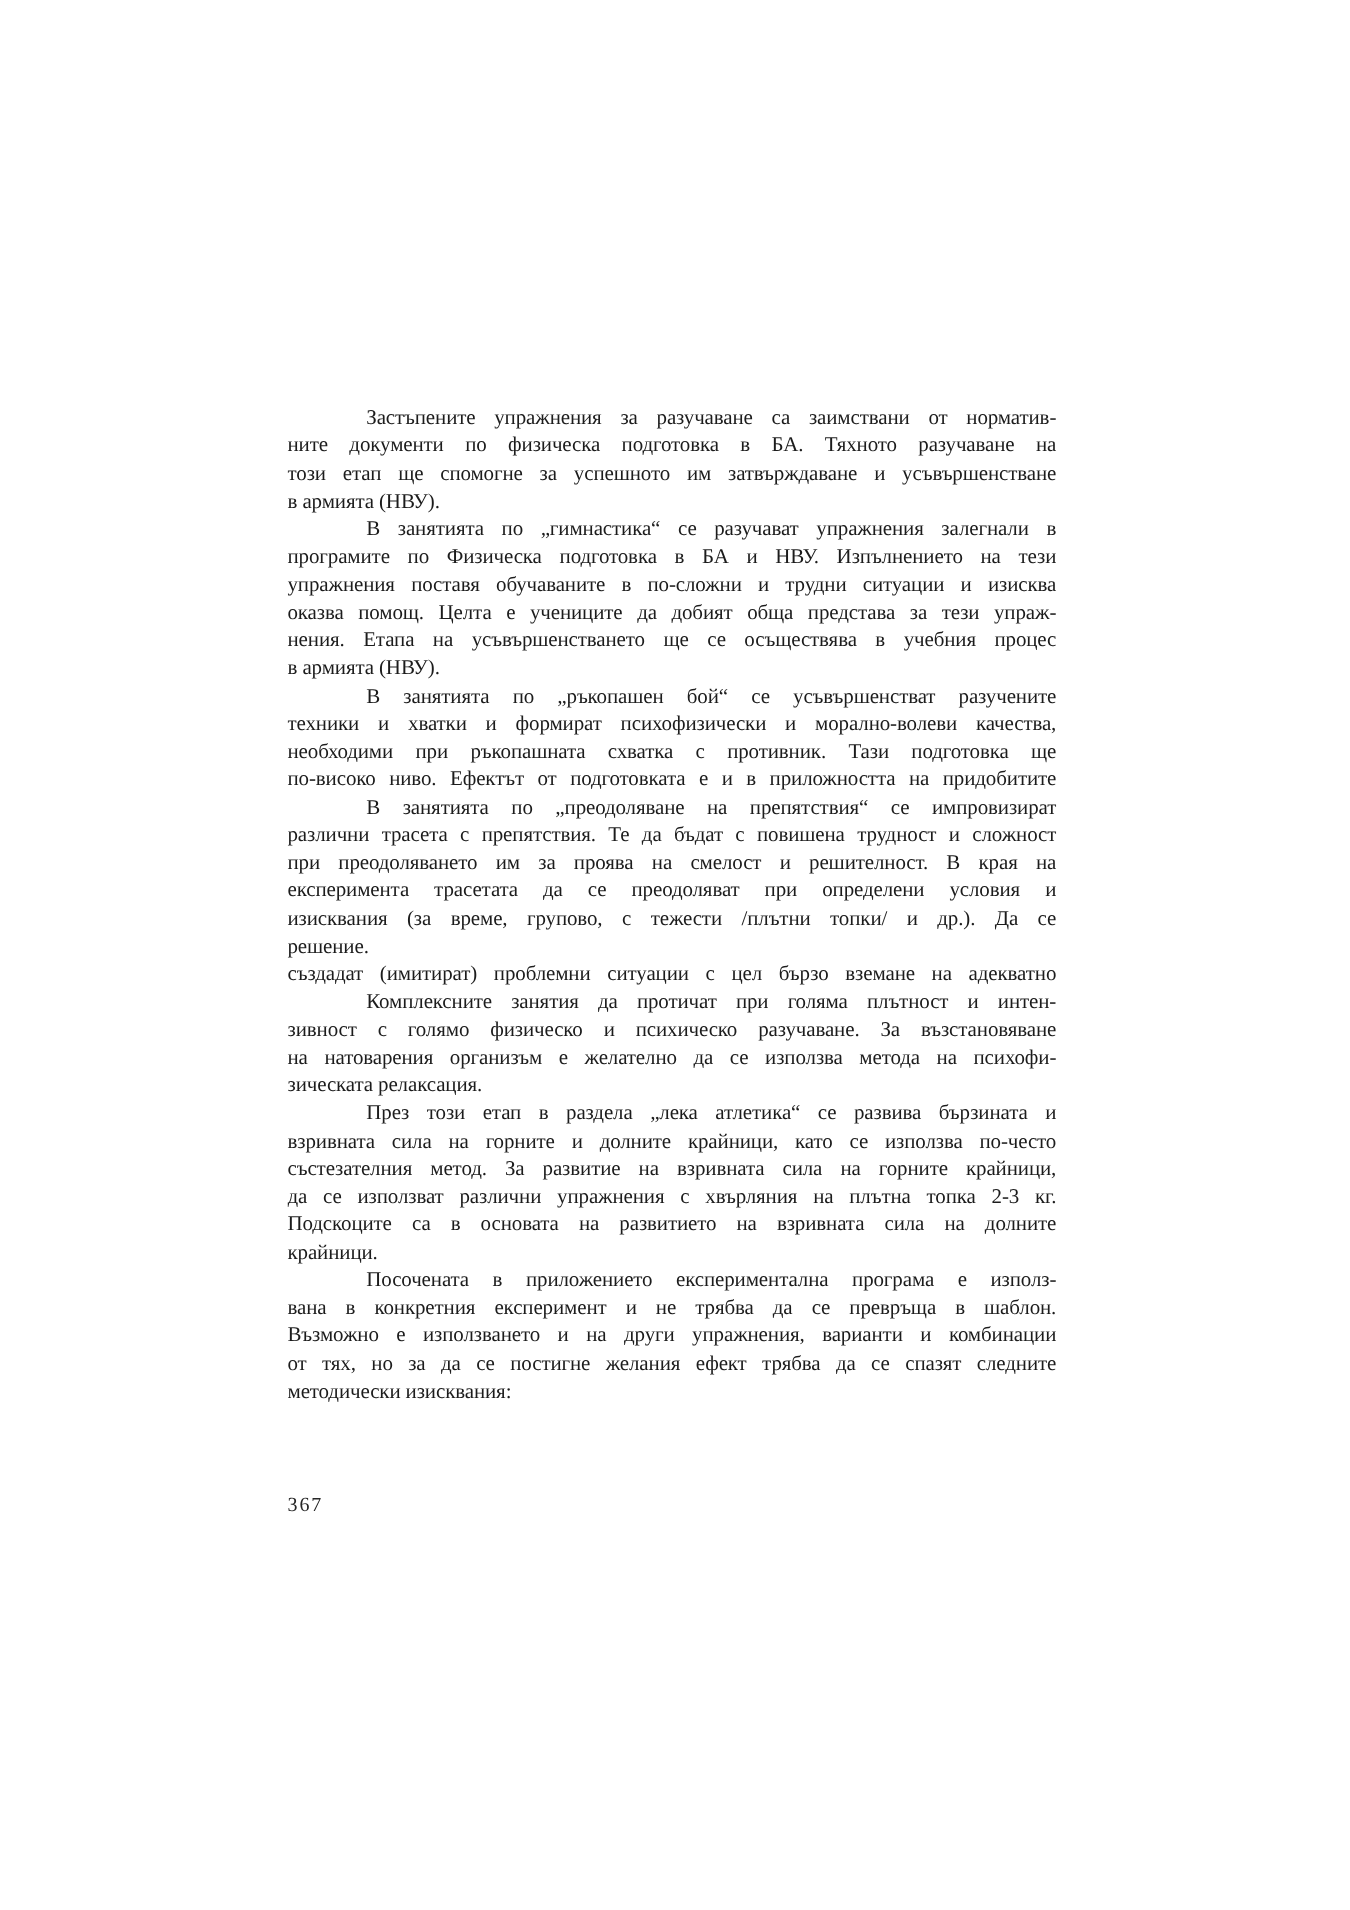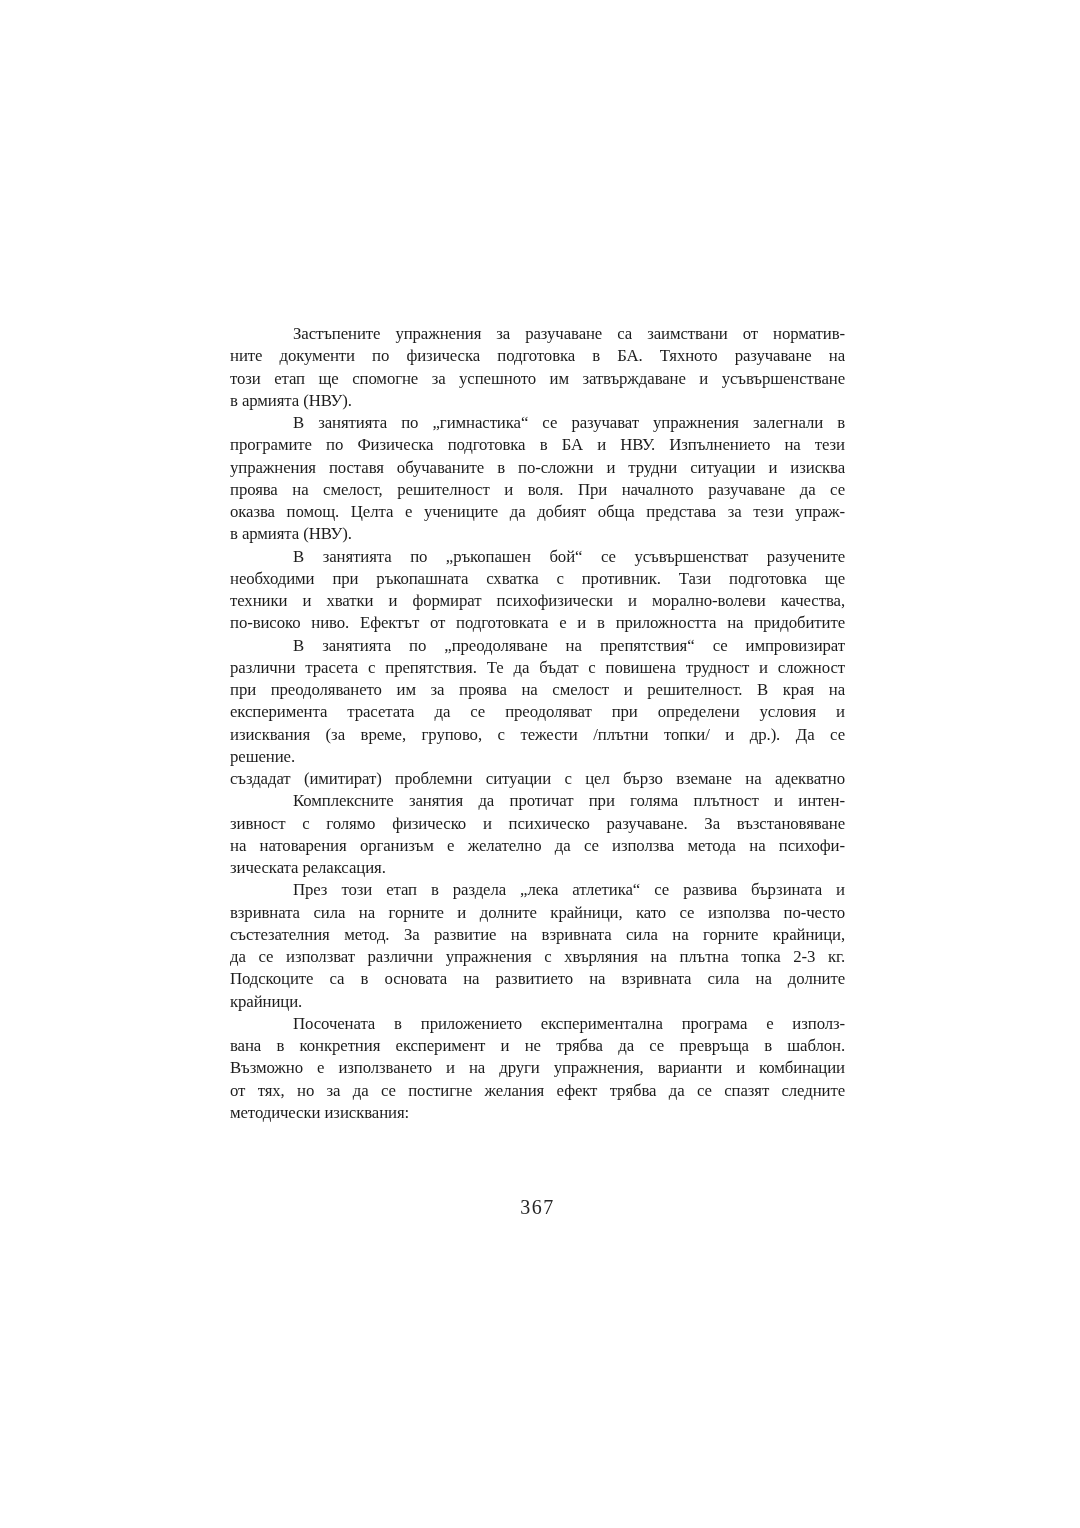"проява на смелост, решителност и" div.line { html: <div>проява на смелост, решителност и воля. При началното разучаване да се</div> -> none }
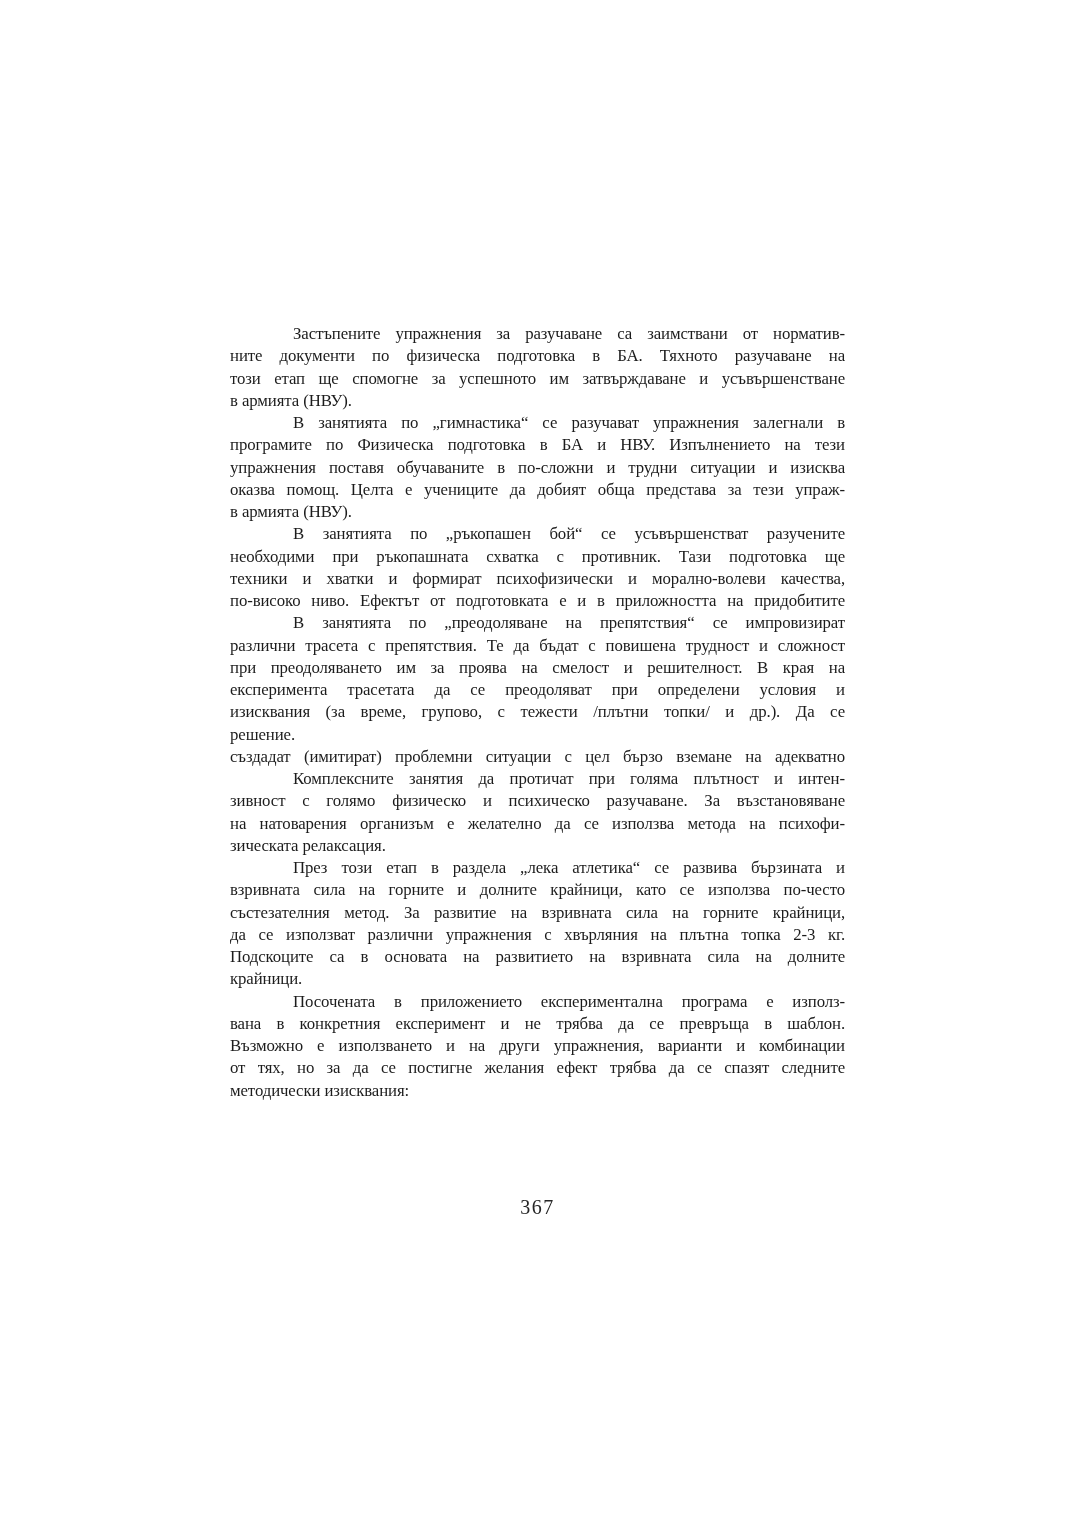"нения. Етапа на усъвършенстването ще" div.line { html: none -> <div>нения. Етапа на усъвършенстването ще се осъществява в учебния процес</div> }
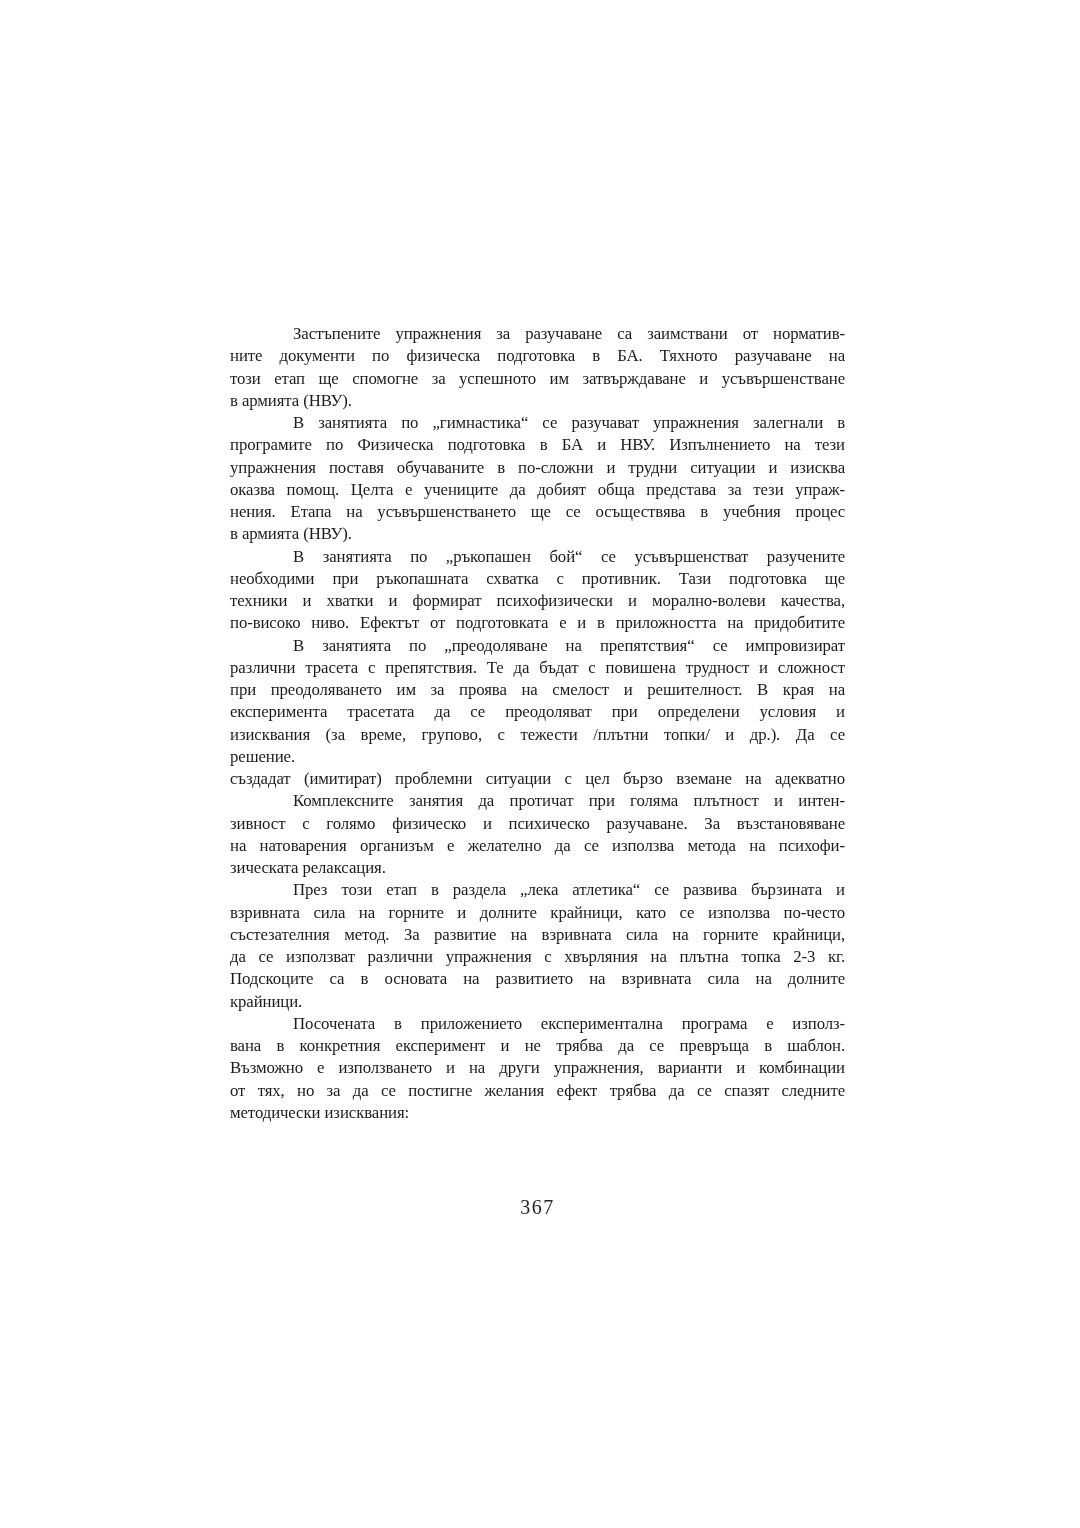"необходими при ръкопашната схватка с" div.line { order: before "техники и хватки и формират" -> after "техники и хватки и формират" }
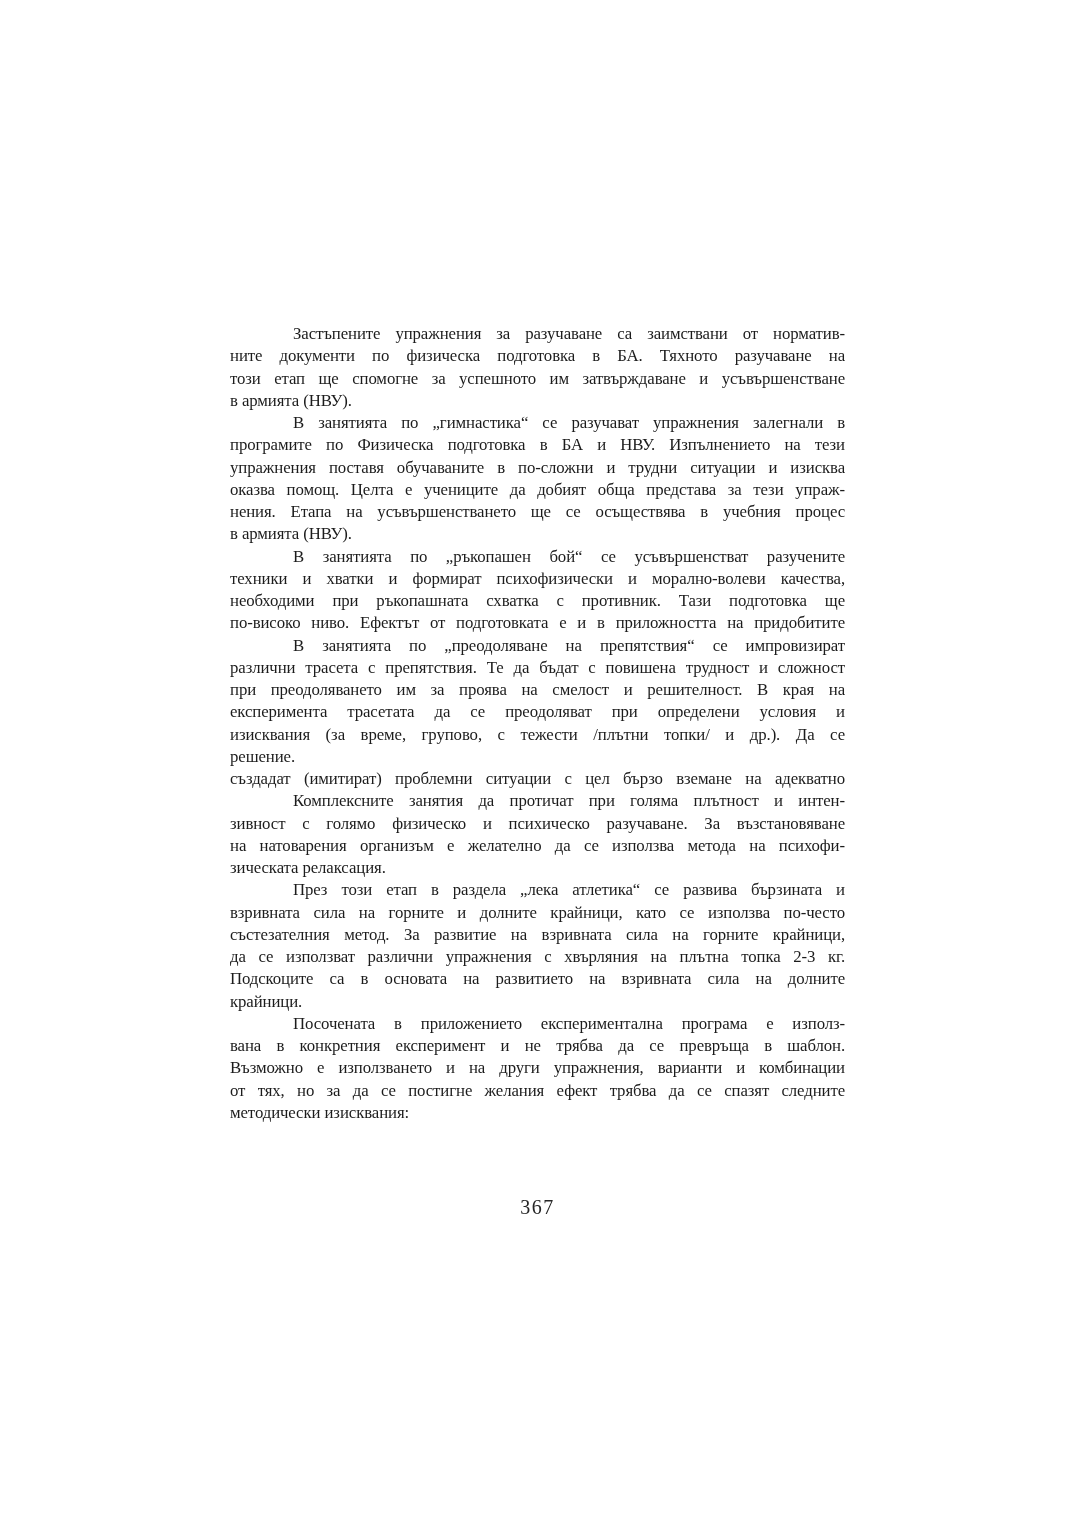"367" .page-number { font-size: 20px -> 16px; text-align: center -> none }
